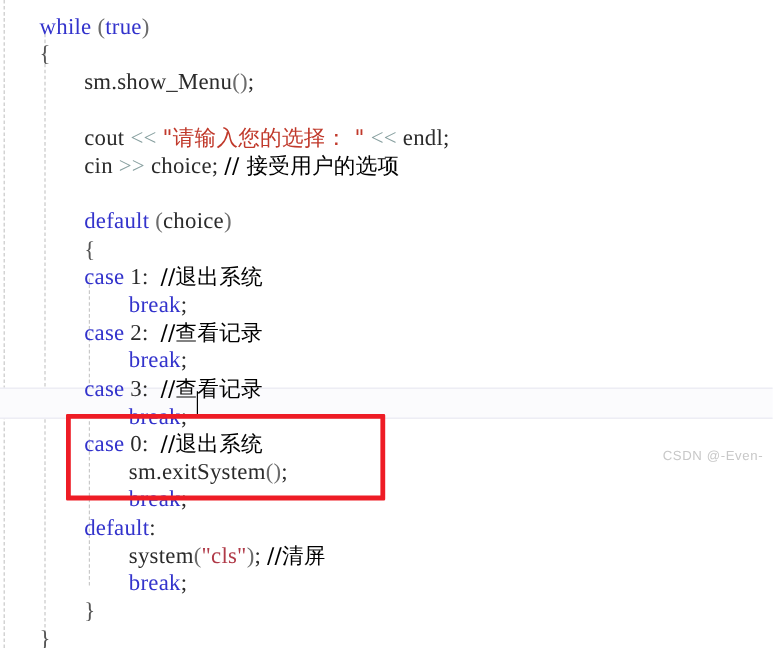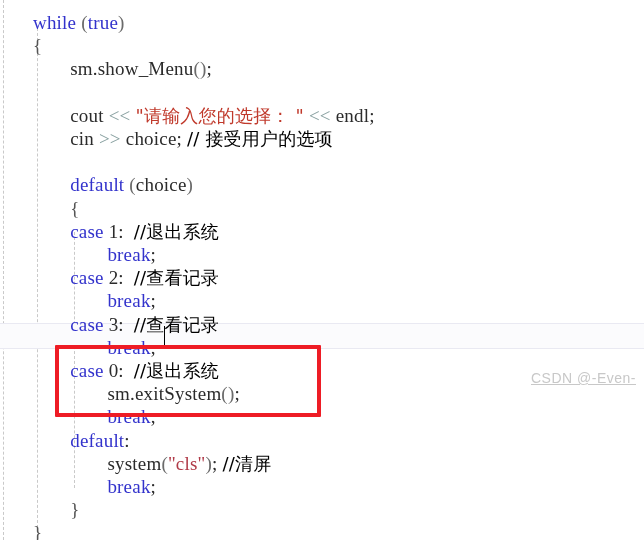"CSDN @-Even-" .watermark { font-size: 14px -> 11px; text-decoration: underline -> none }
